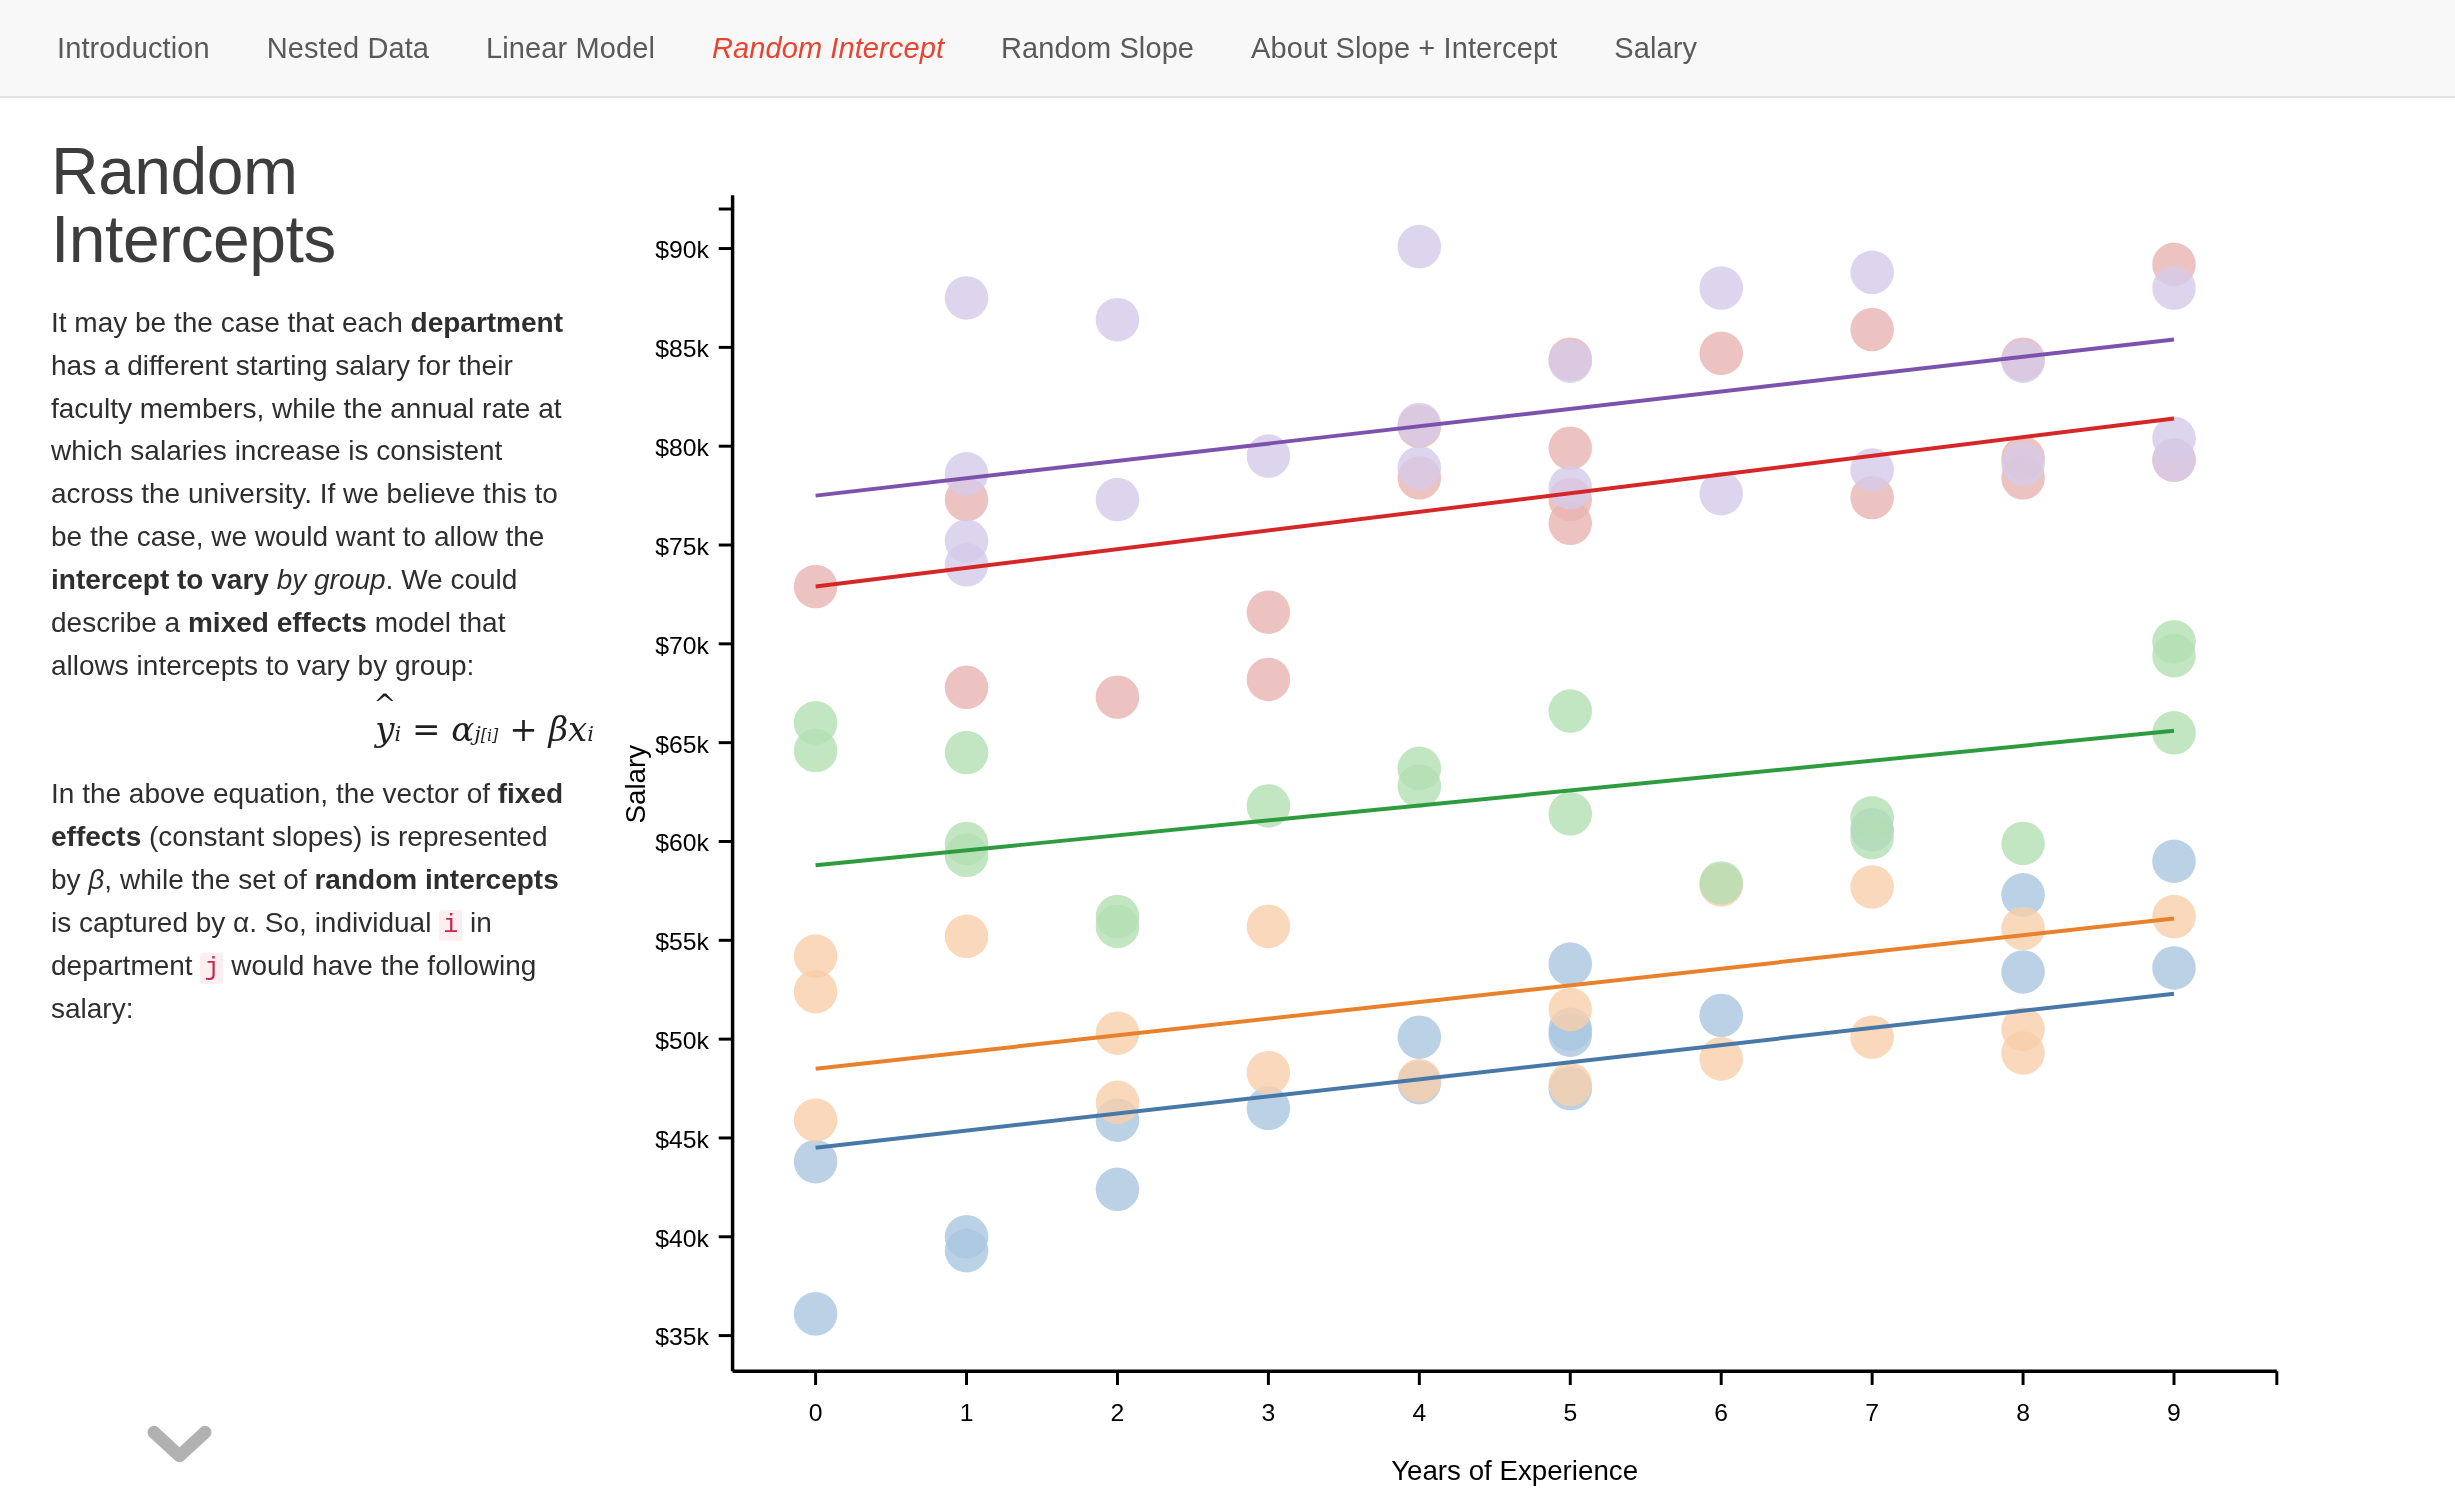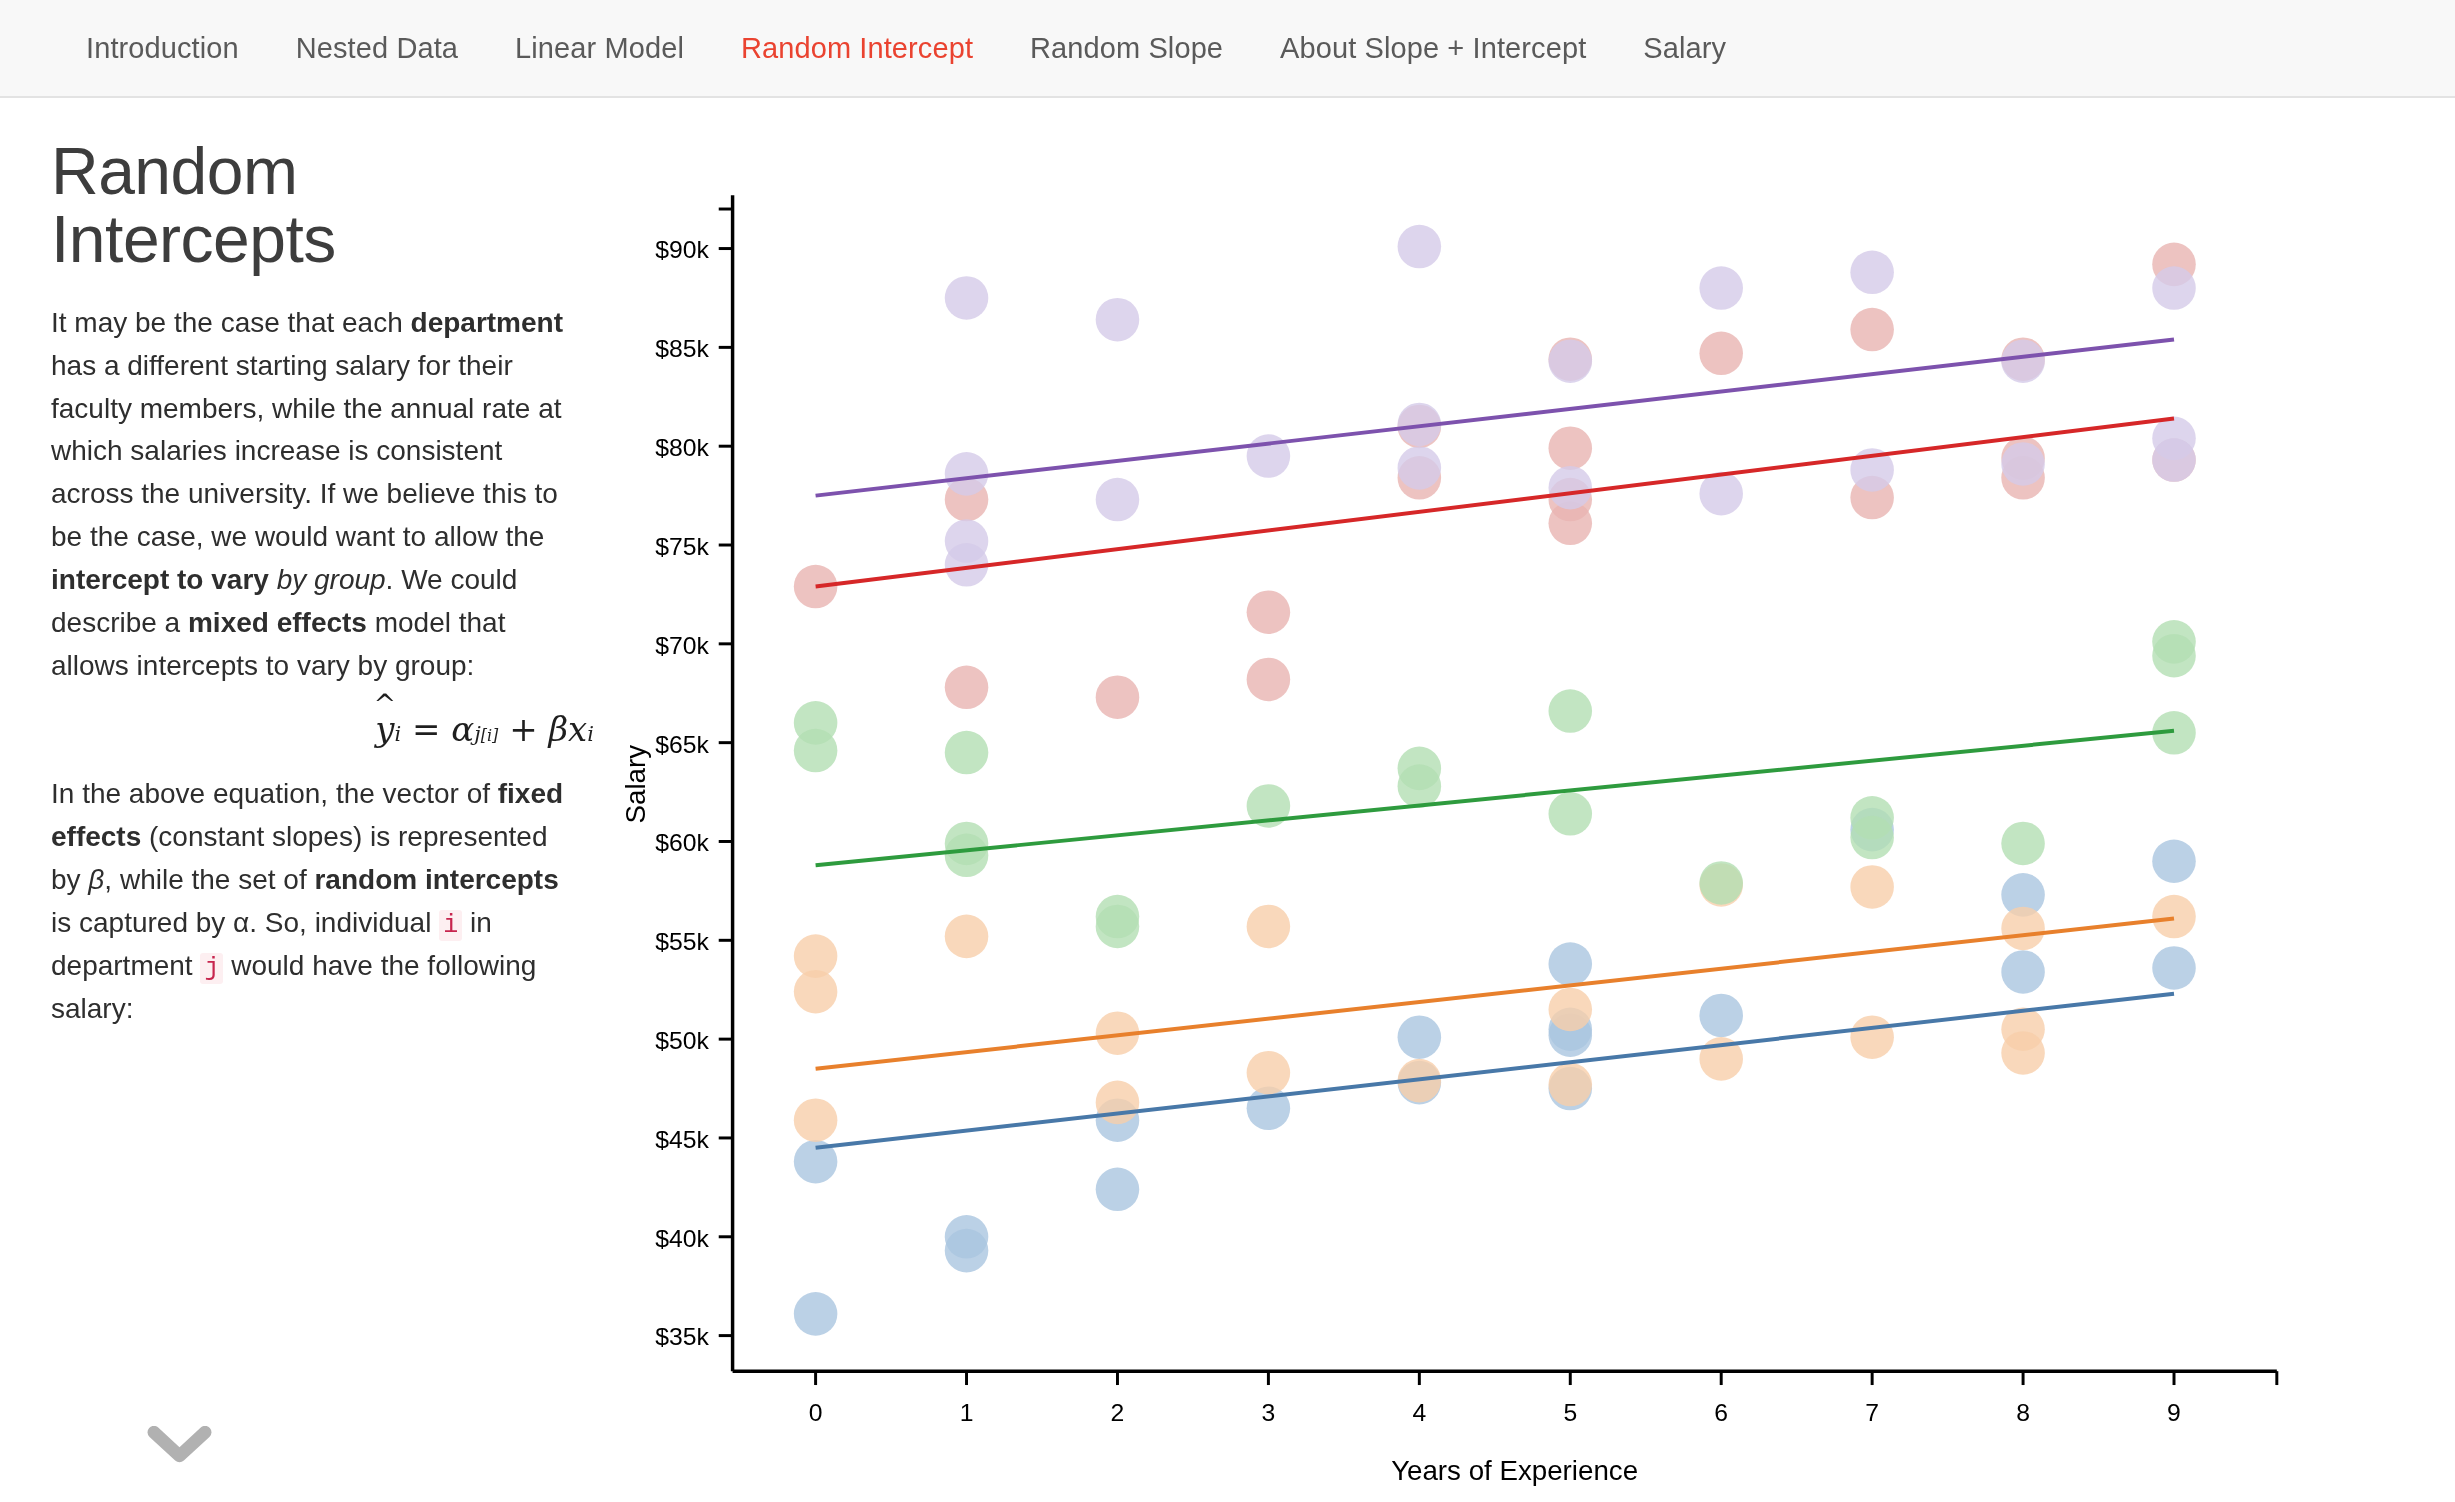"Introduction" #navbar { padding-left: 86px -> 57px }
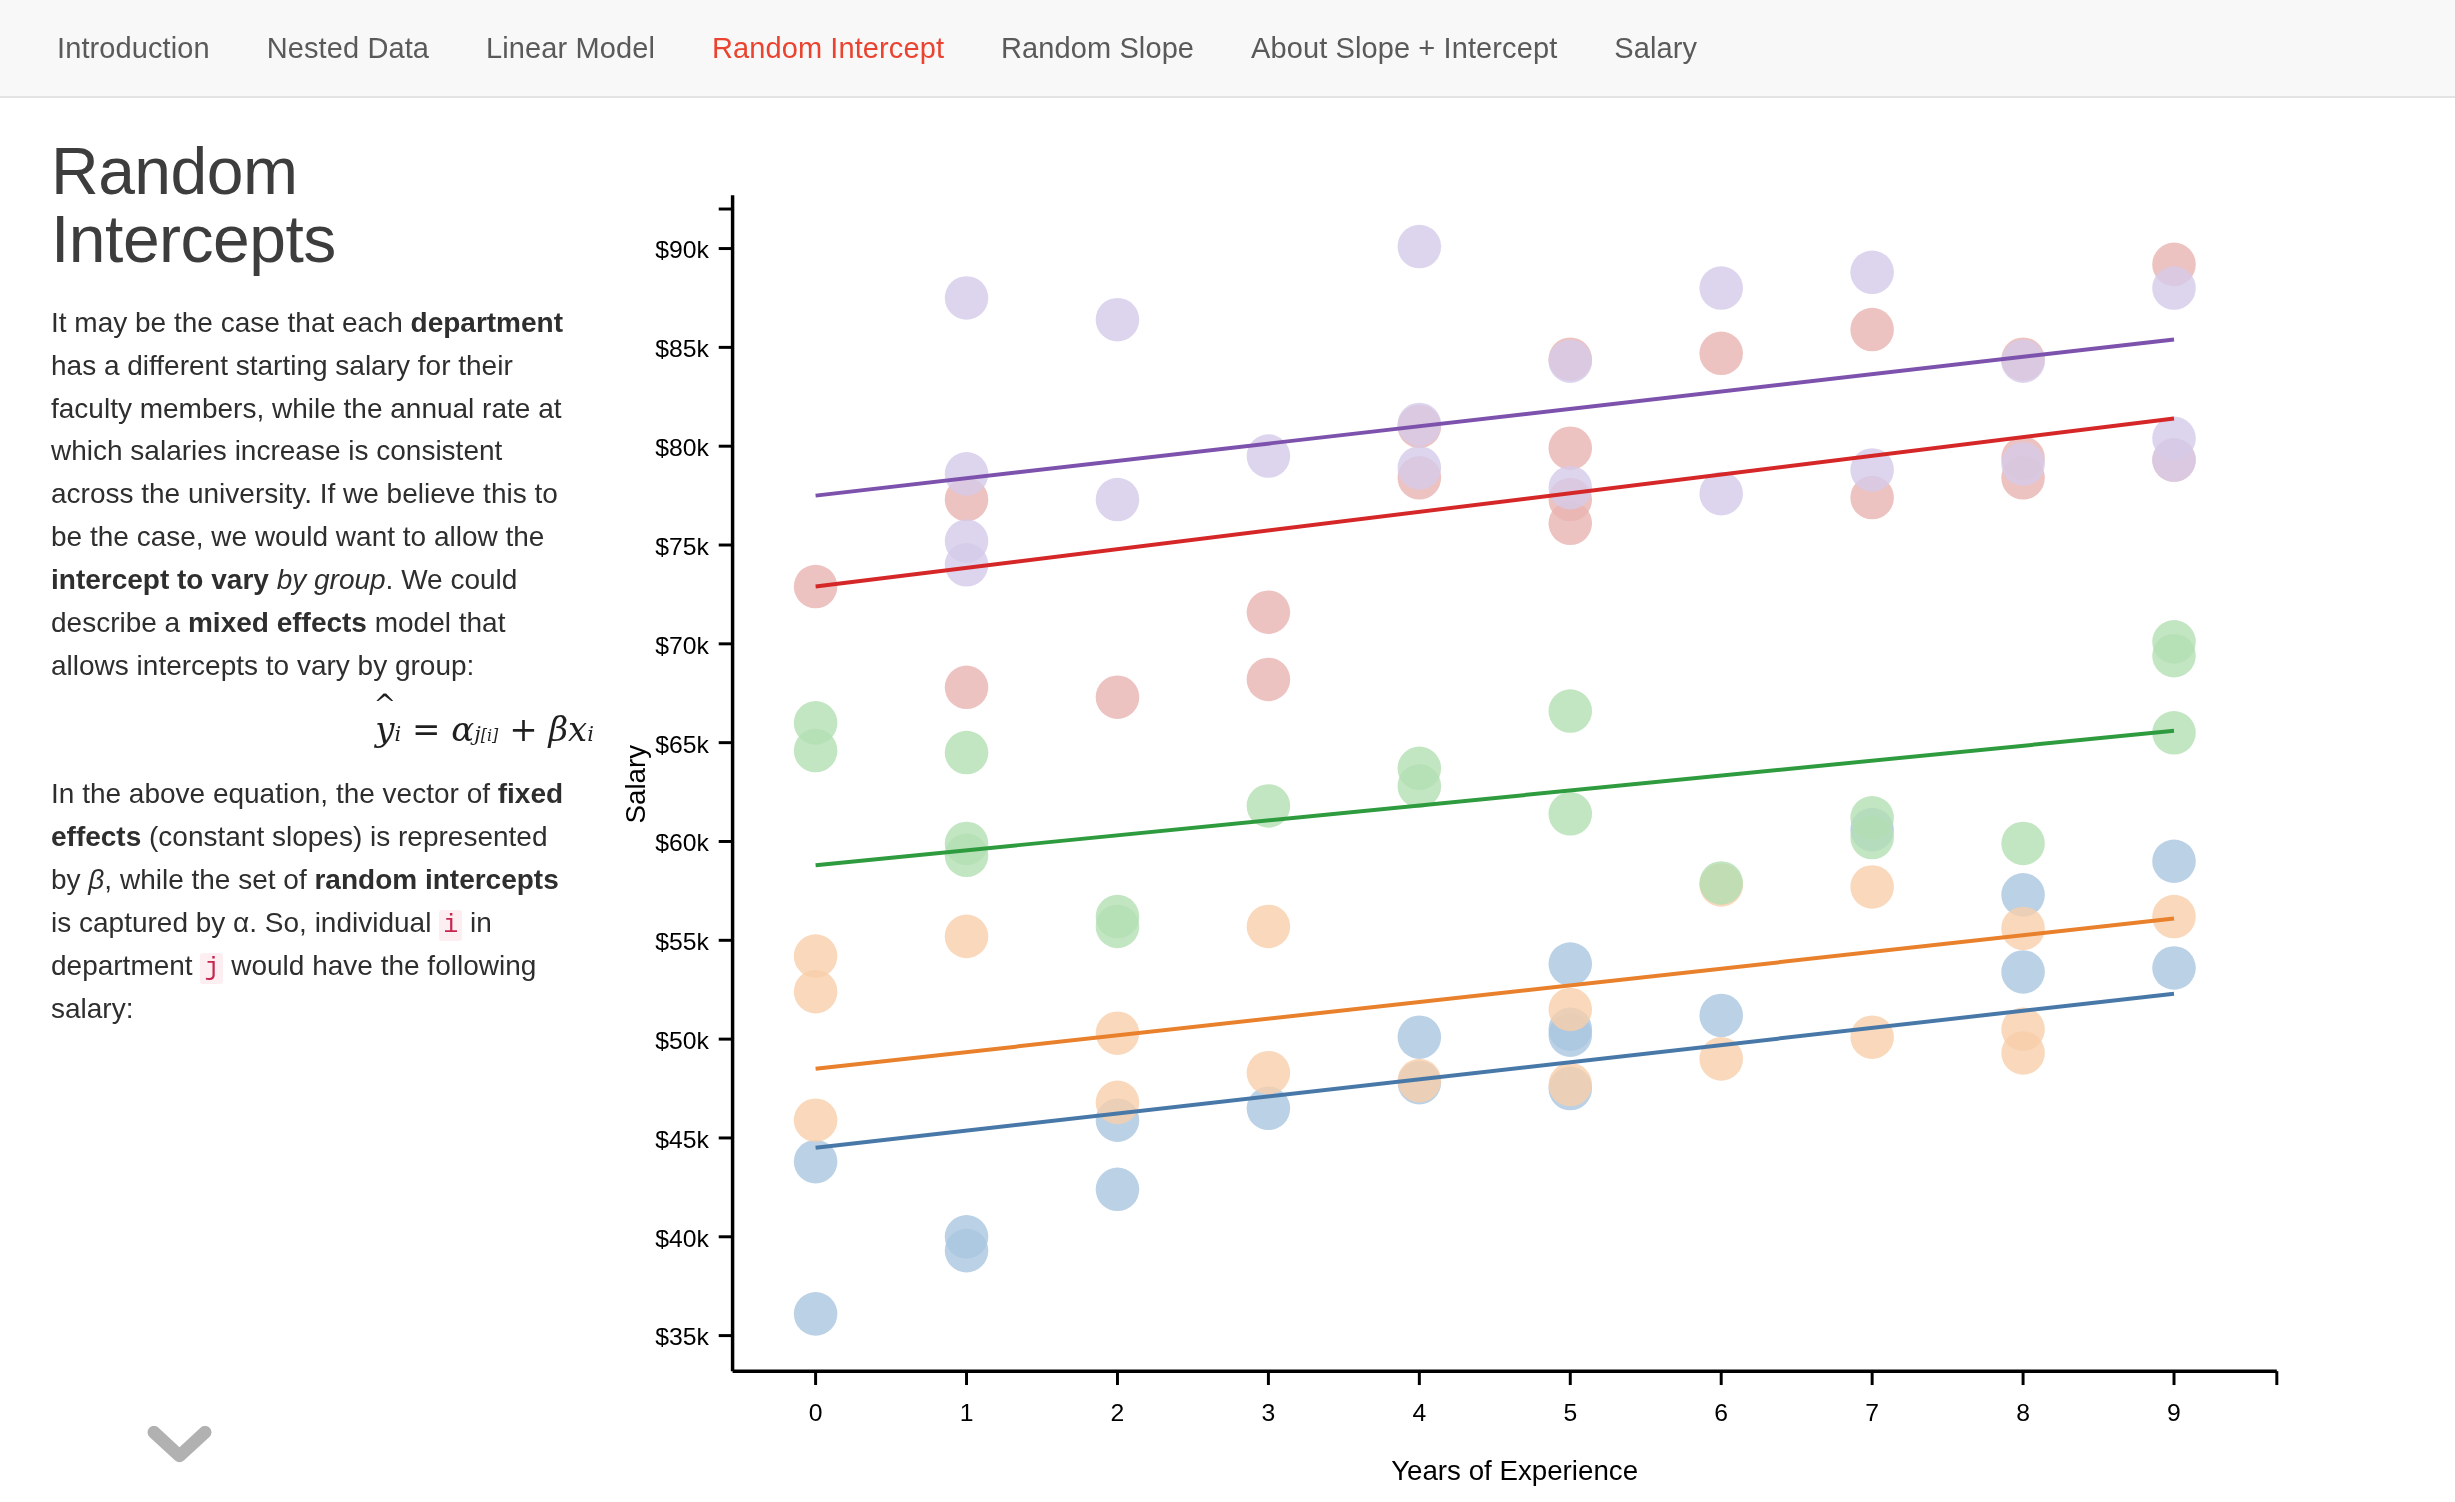"Random Intercept" .nav-item.active { font-style: none -> italic }
